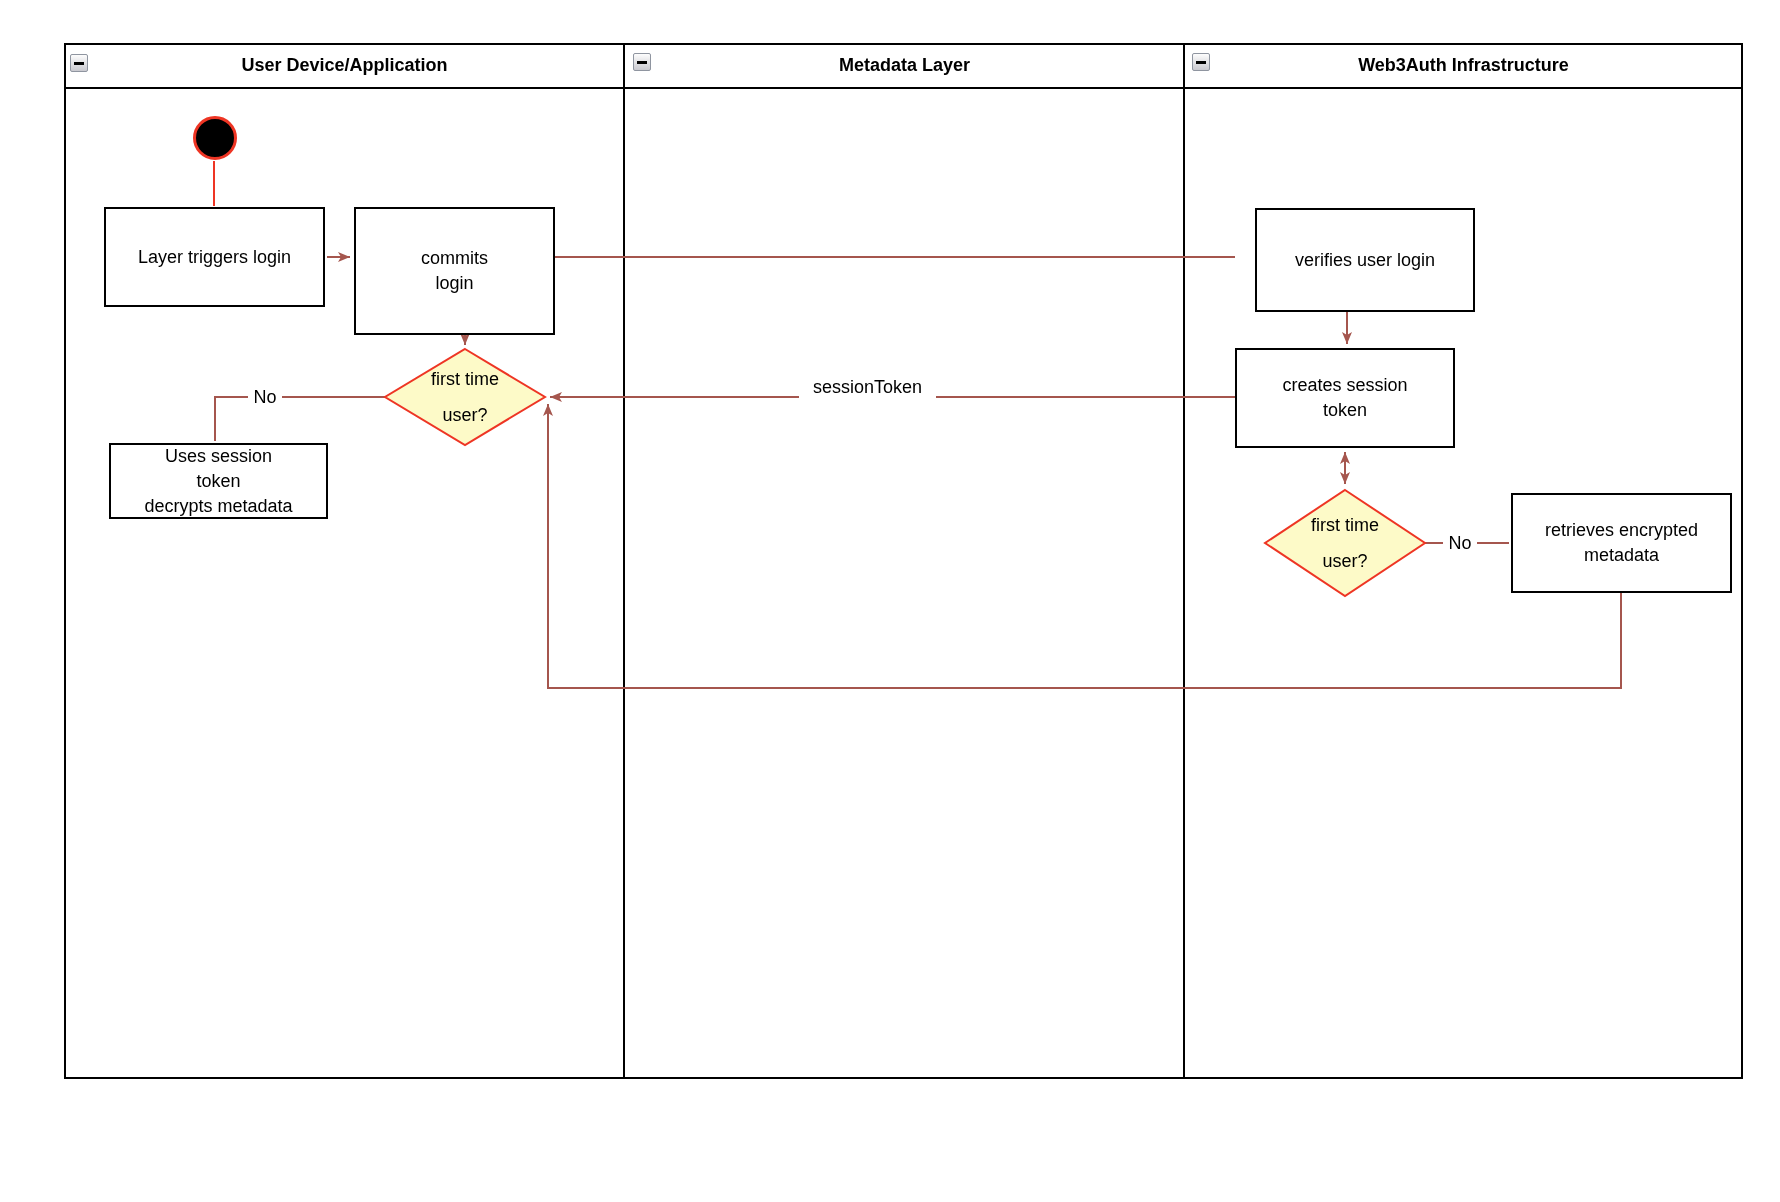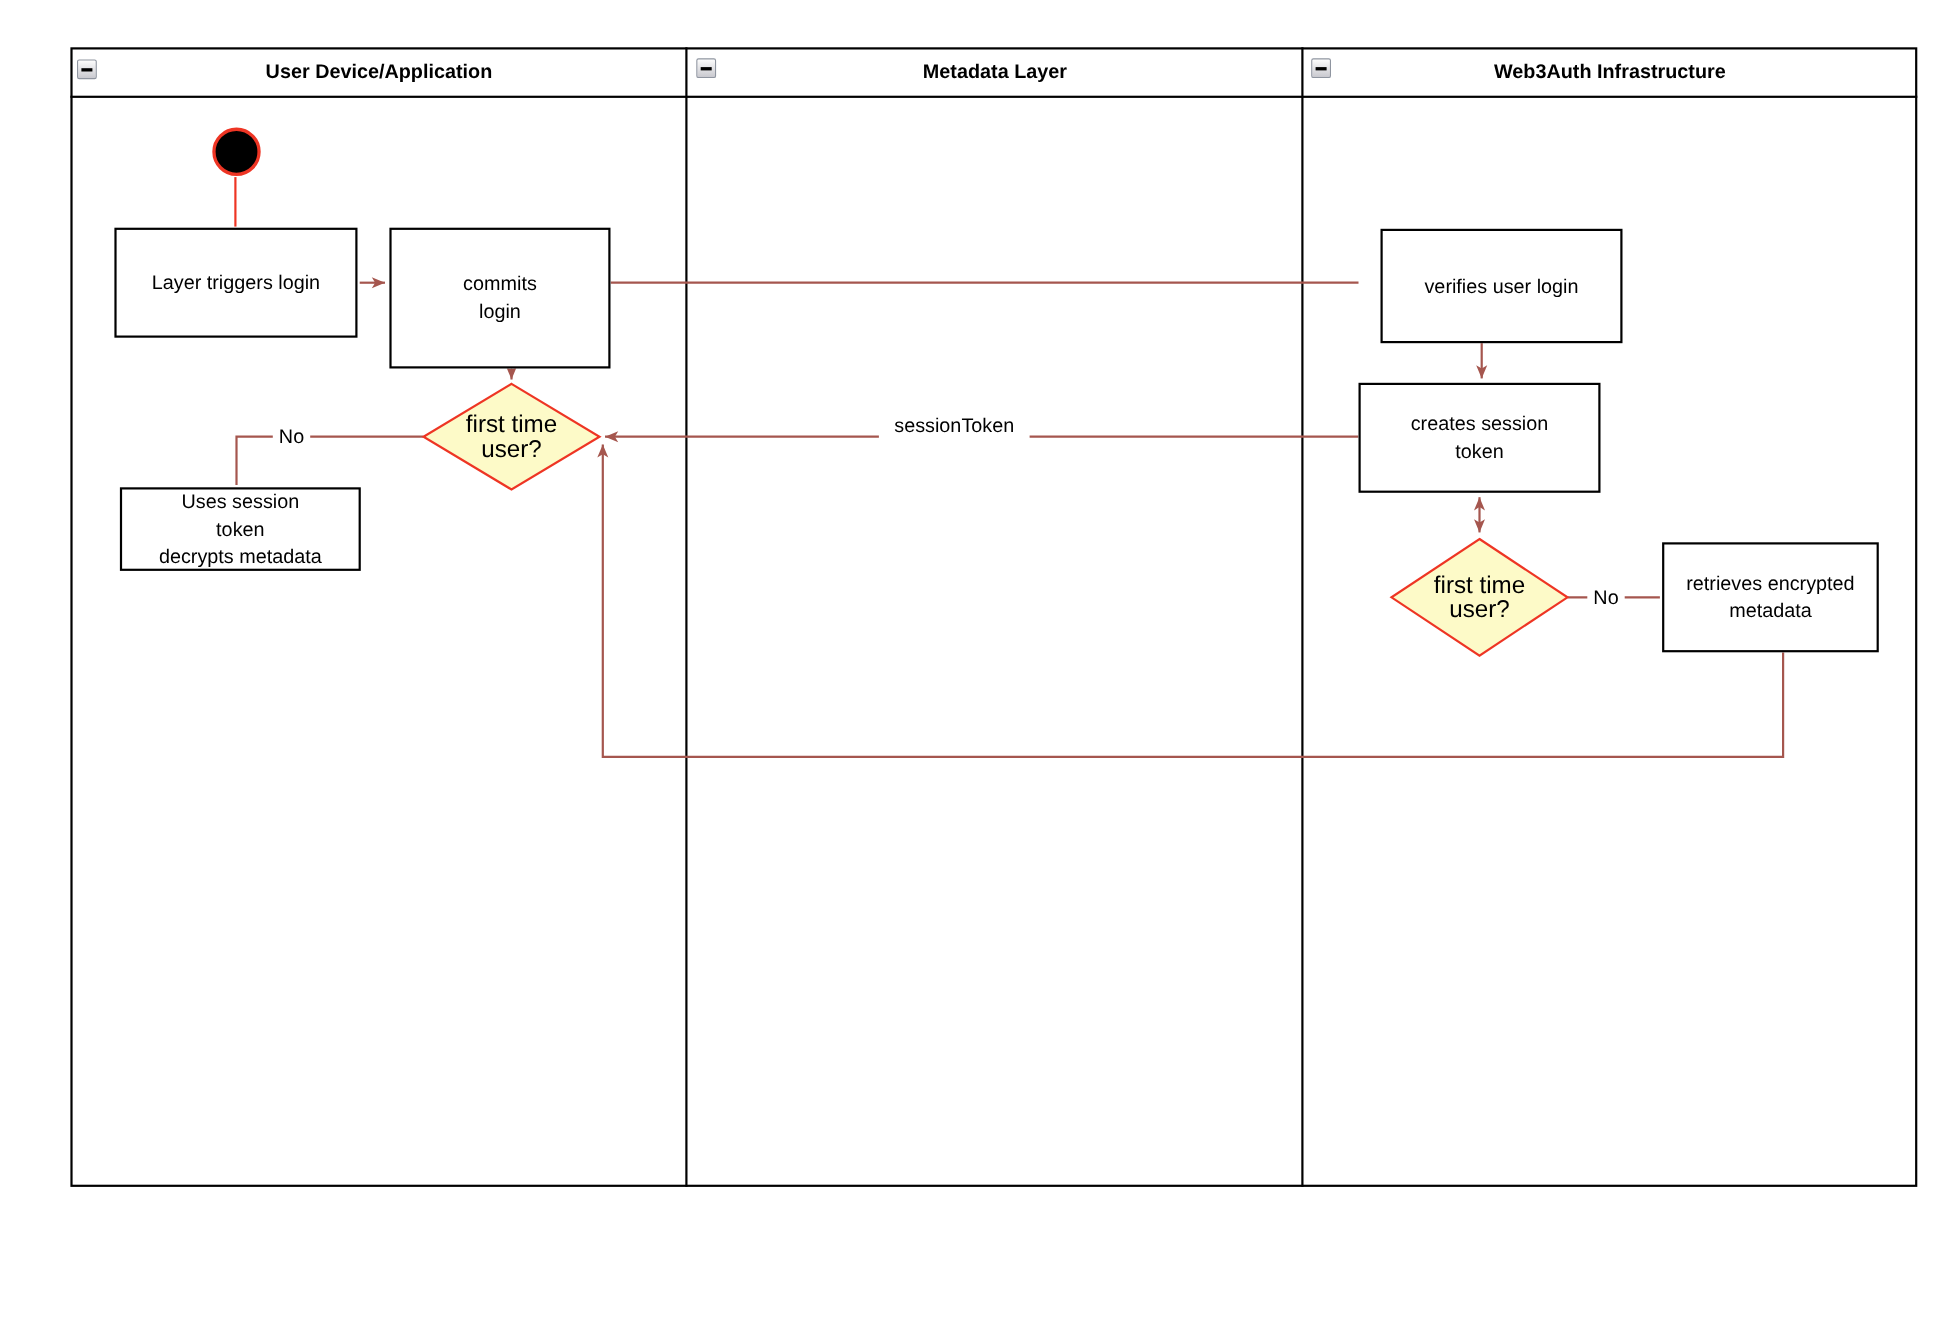"first time" .diamond-label { font-size: 22px -> 18px; line-height: 22px -> 36px }
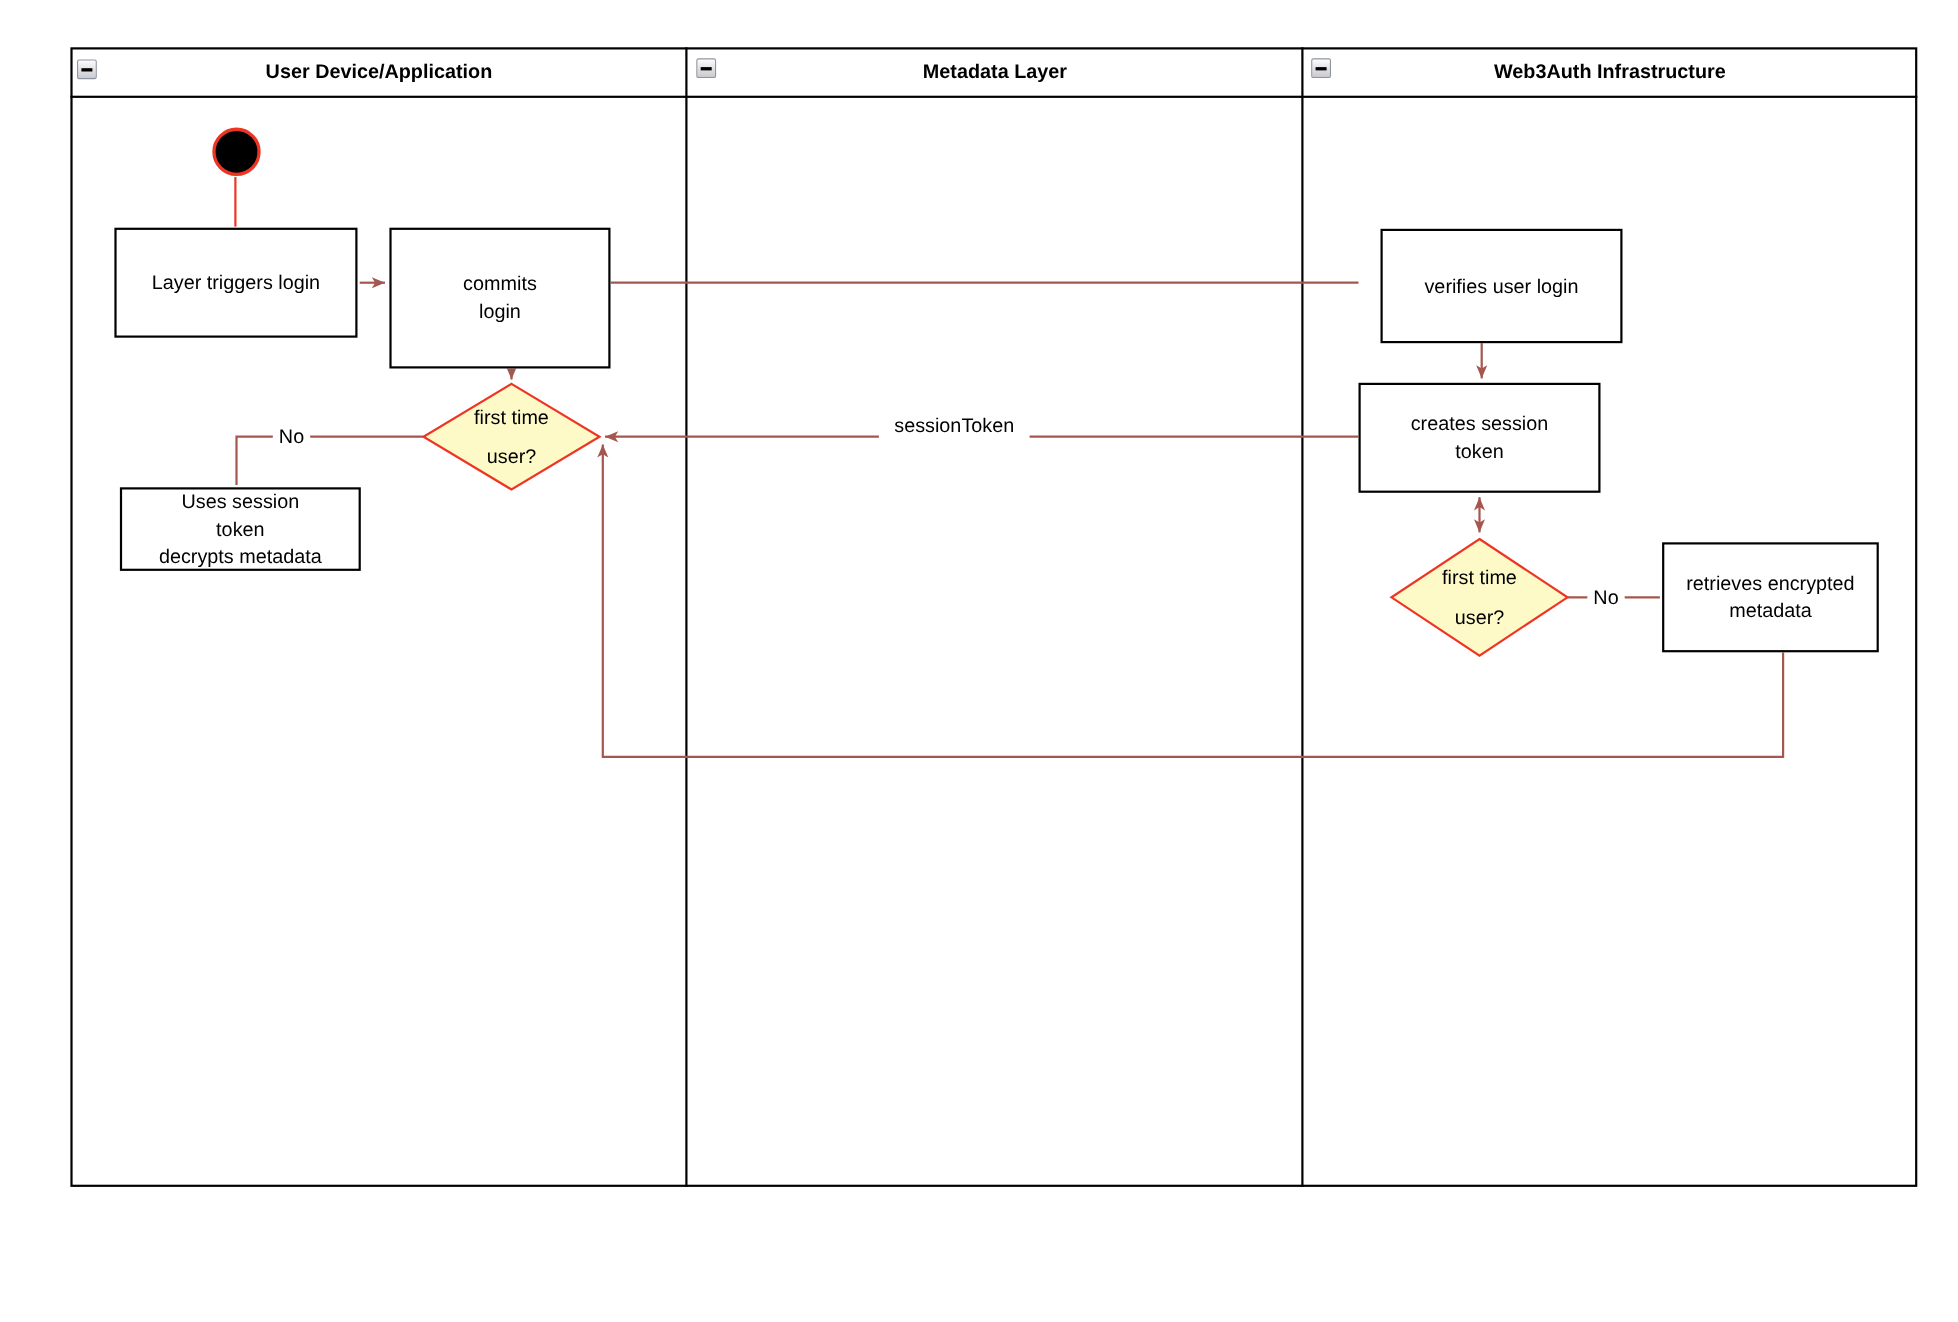"retrieves encrypted" div.node { width: 197px -> 221px }
